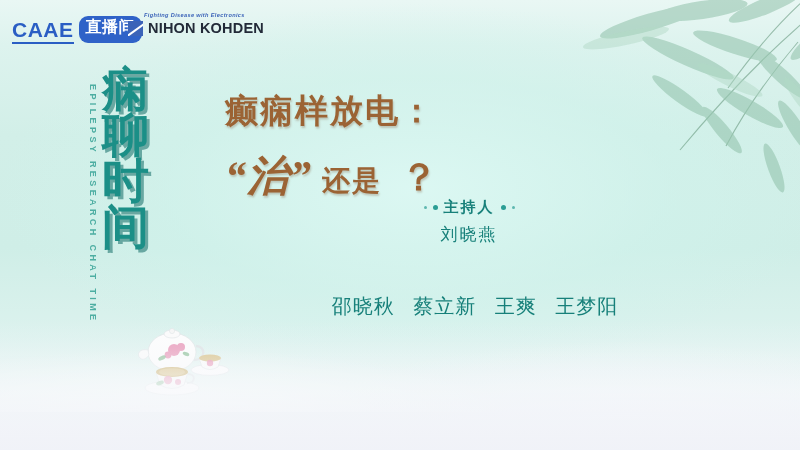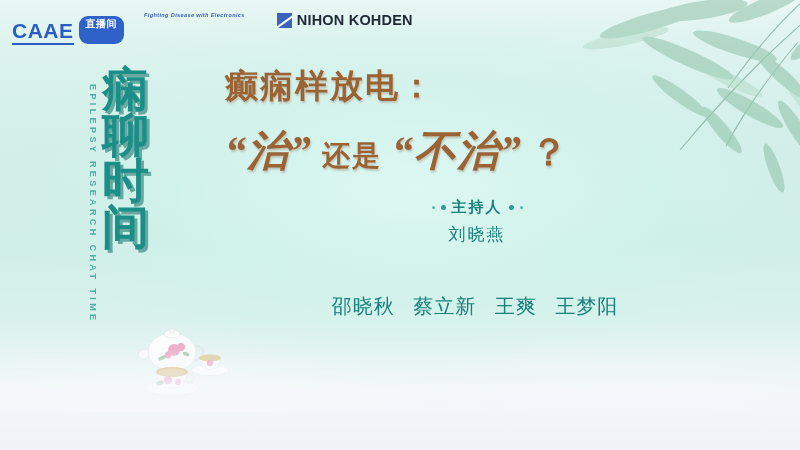"直播间" .caae-pill { font-size: 10px -> 16px; padding: 2px 7px 15px 7px -> 2px 7px 7px 7px }
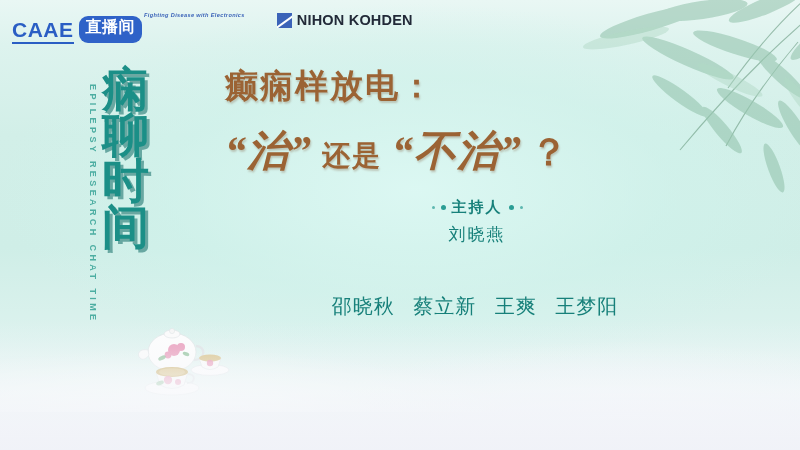"NIHON KOHDEN" .nk-logo { flex-direction: none -> column; gap: 32px -> none }
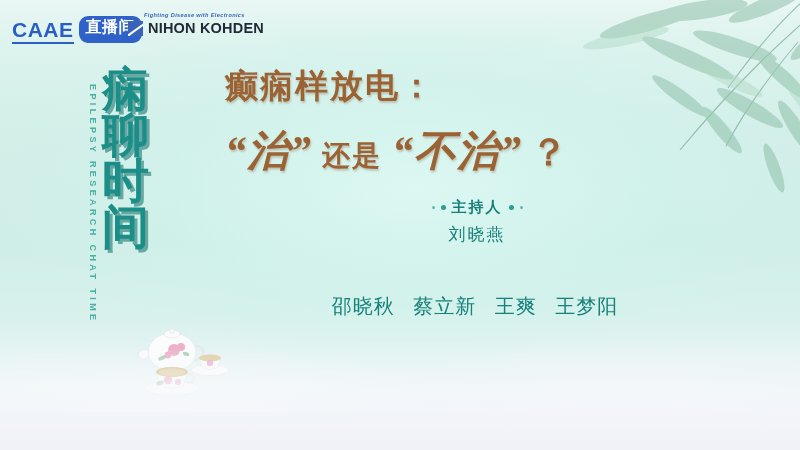"癫痫样放电：" .title-wrap { top: 64px -> 89px }
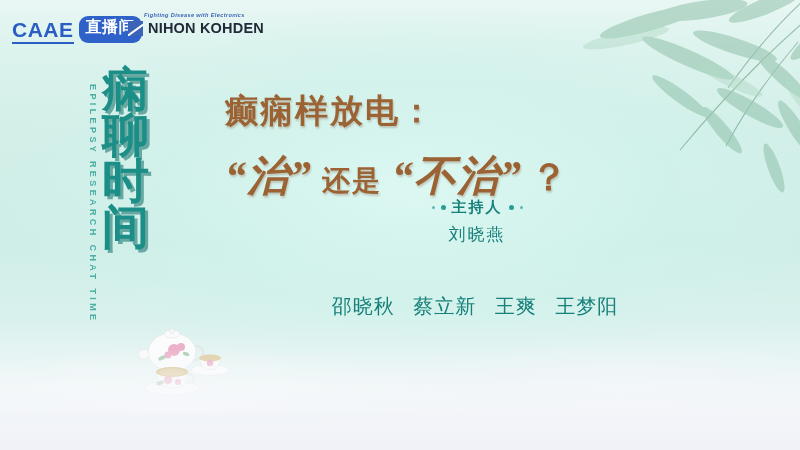"“不治”" span.quoted { html: <span>“不治”</span> -> none }
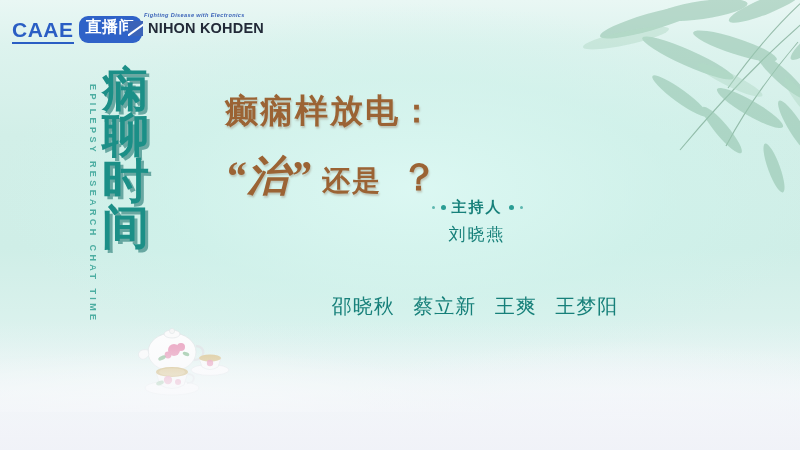"主持人" .credits { left: 227px -> 219px }
